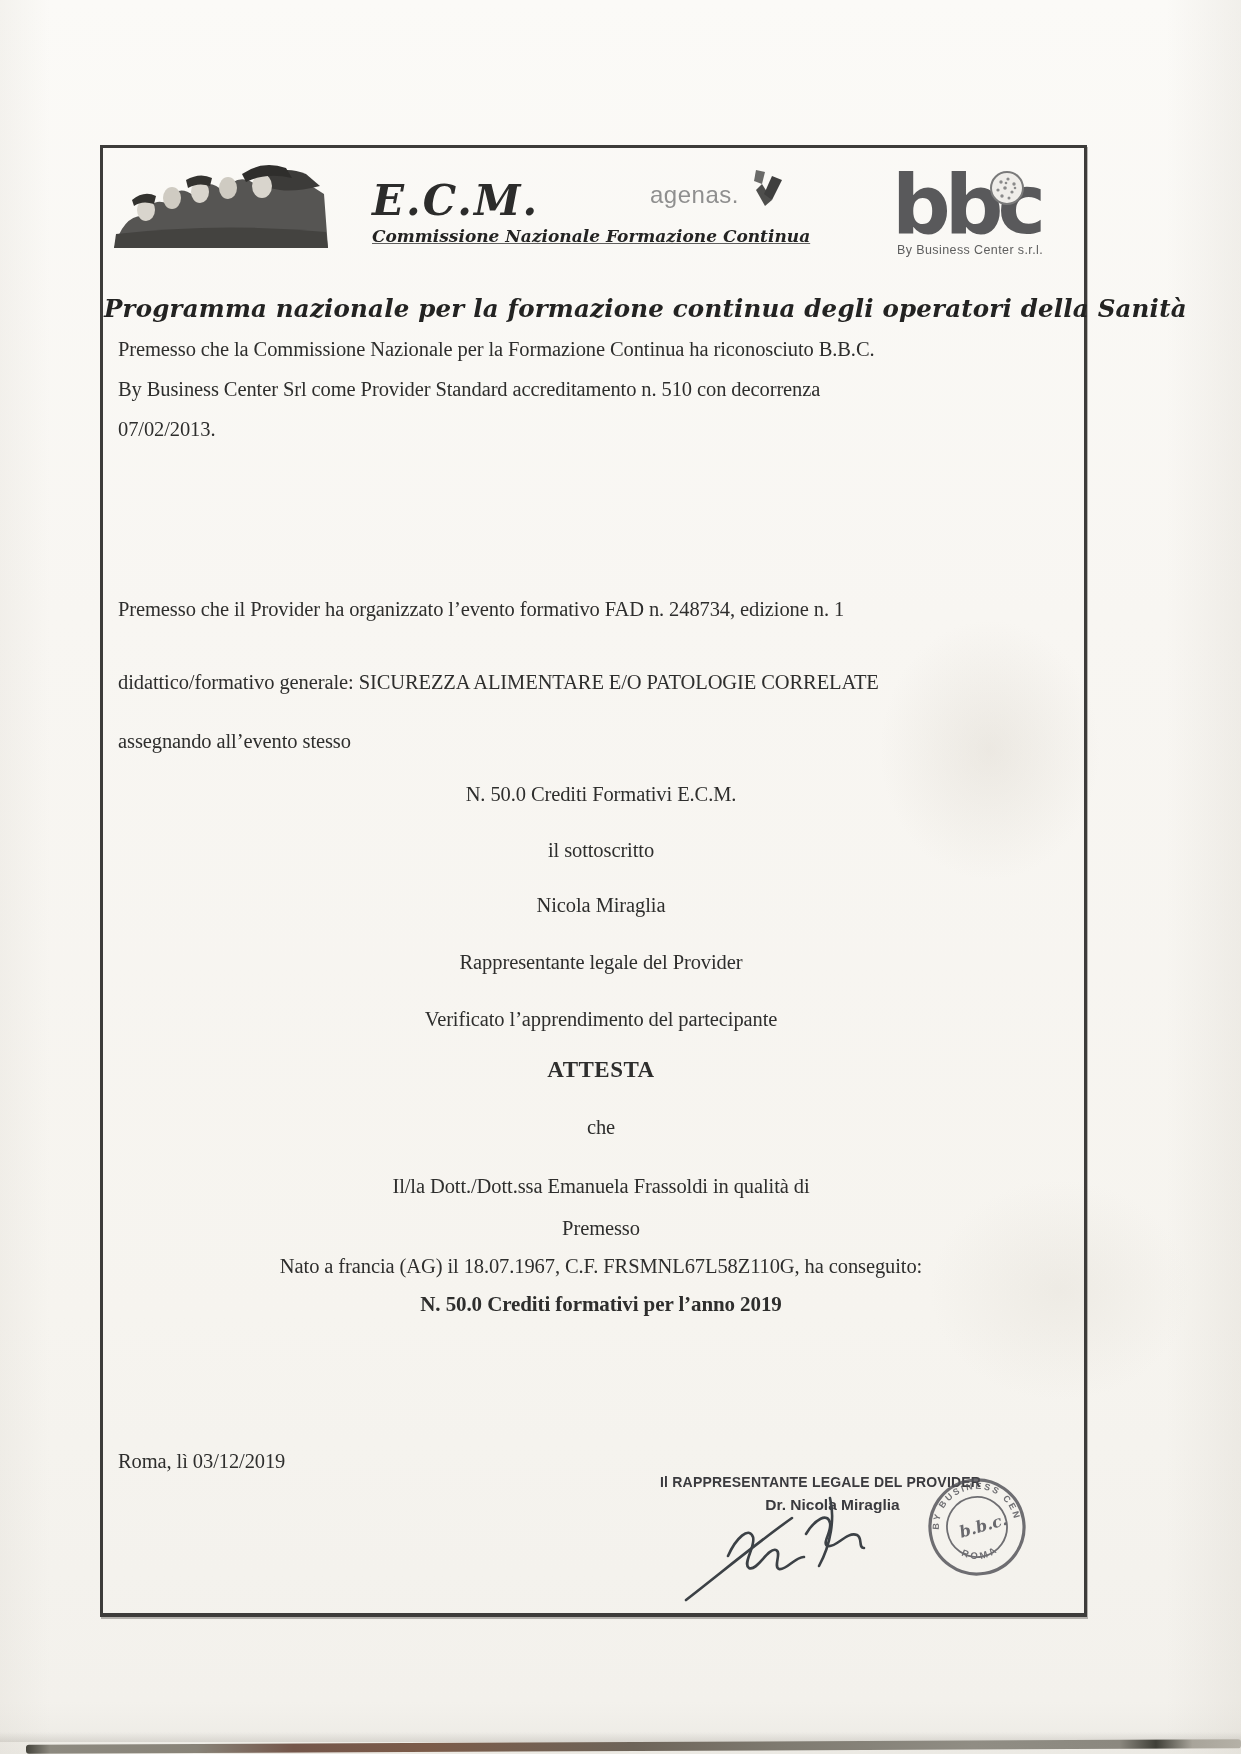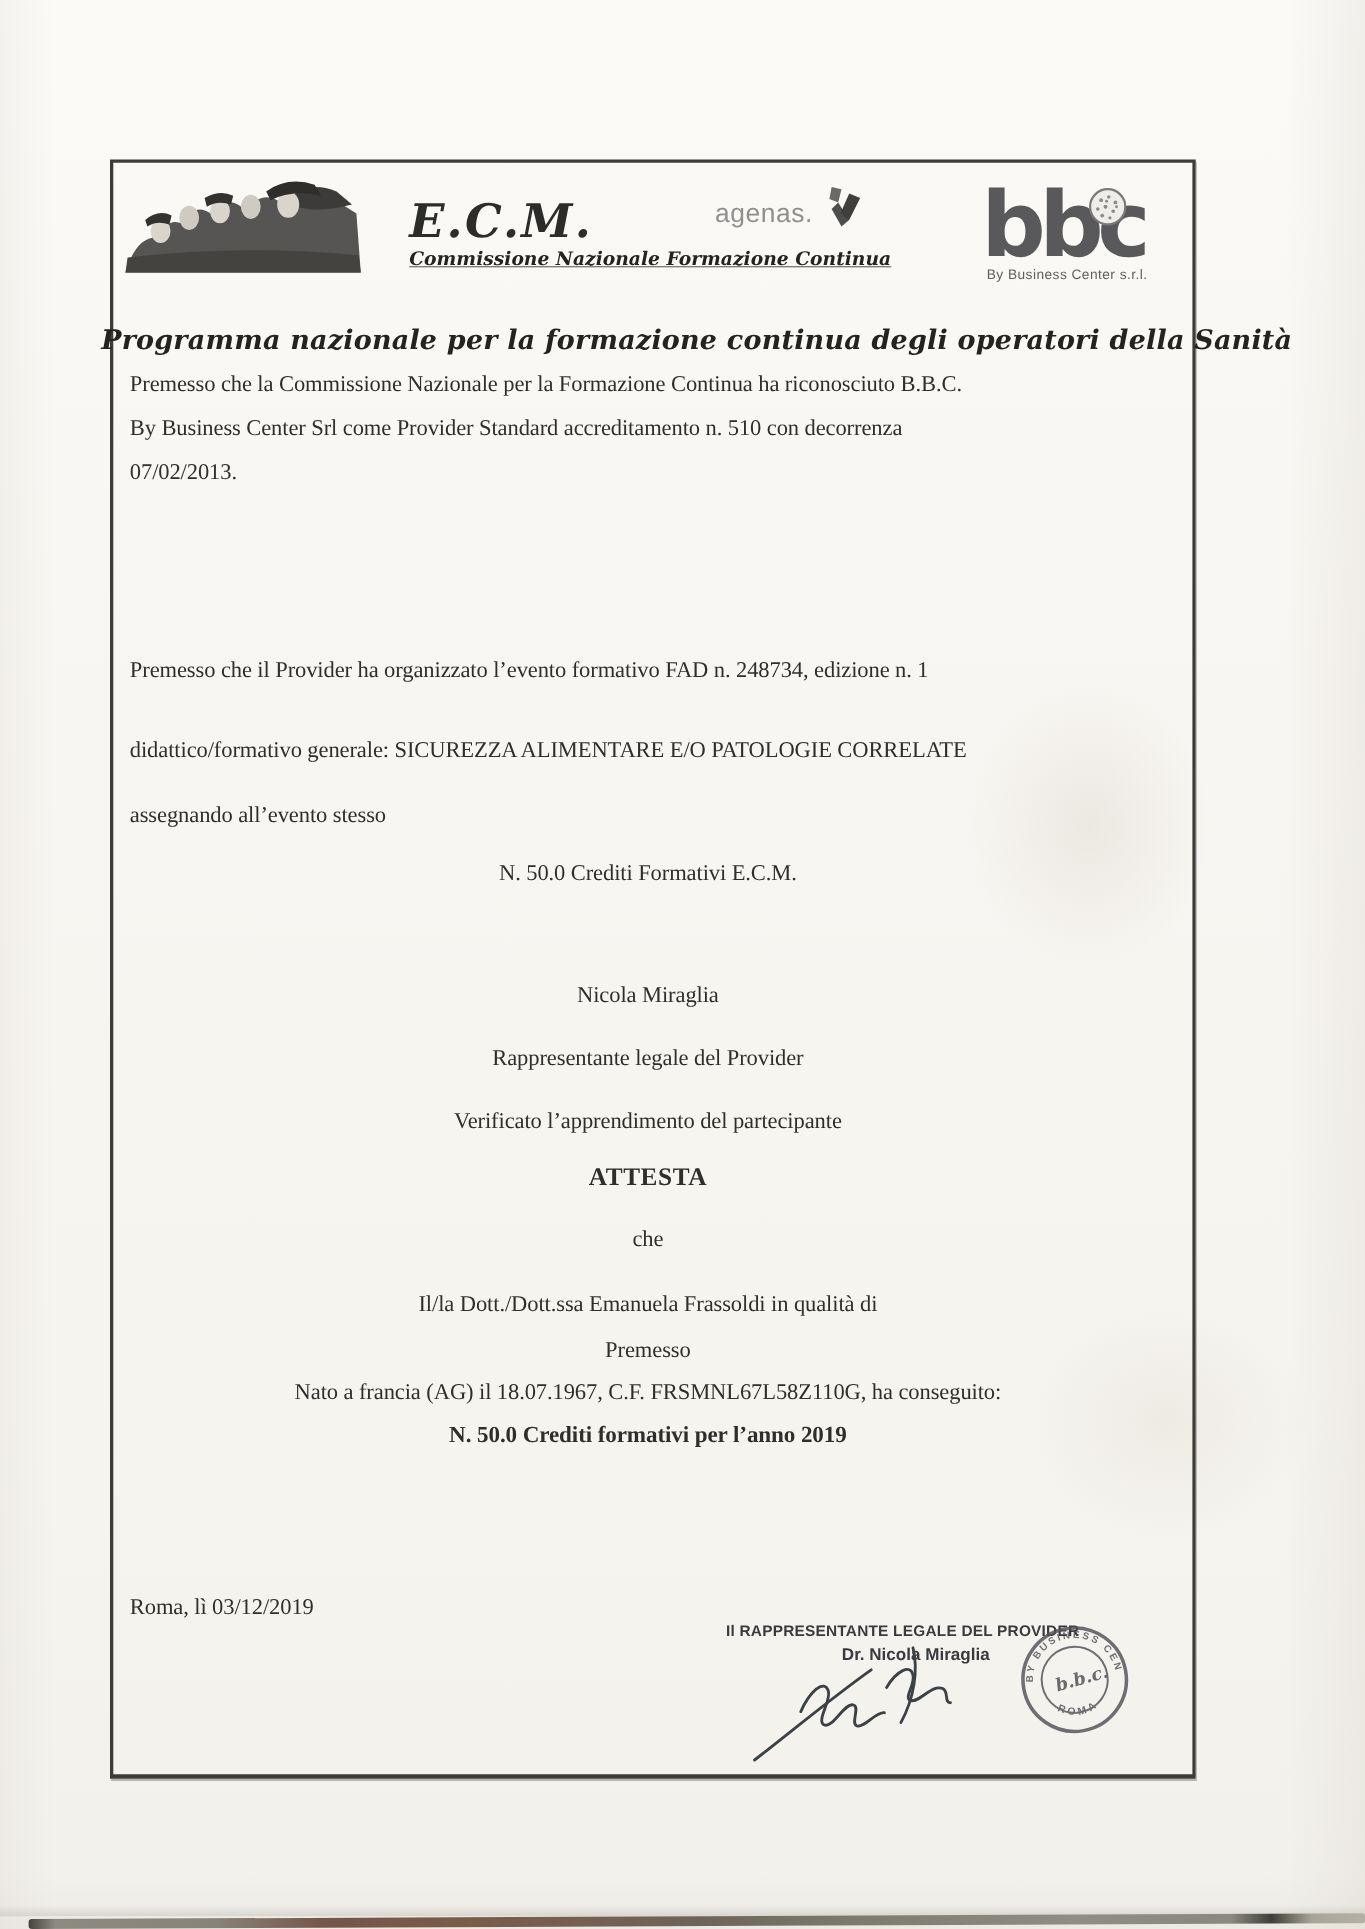"Programma nazionale per la formazione" .cline { left: 92px -> 104px }
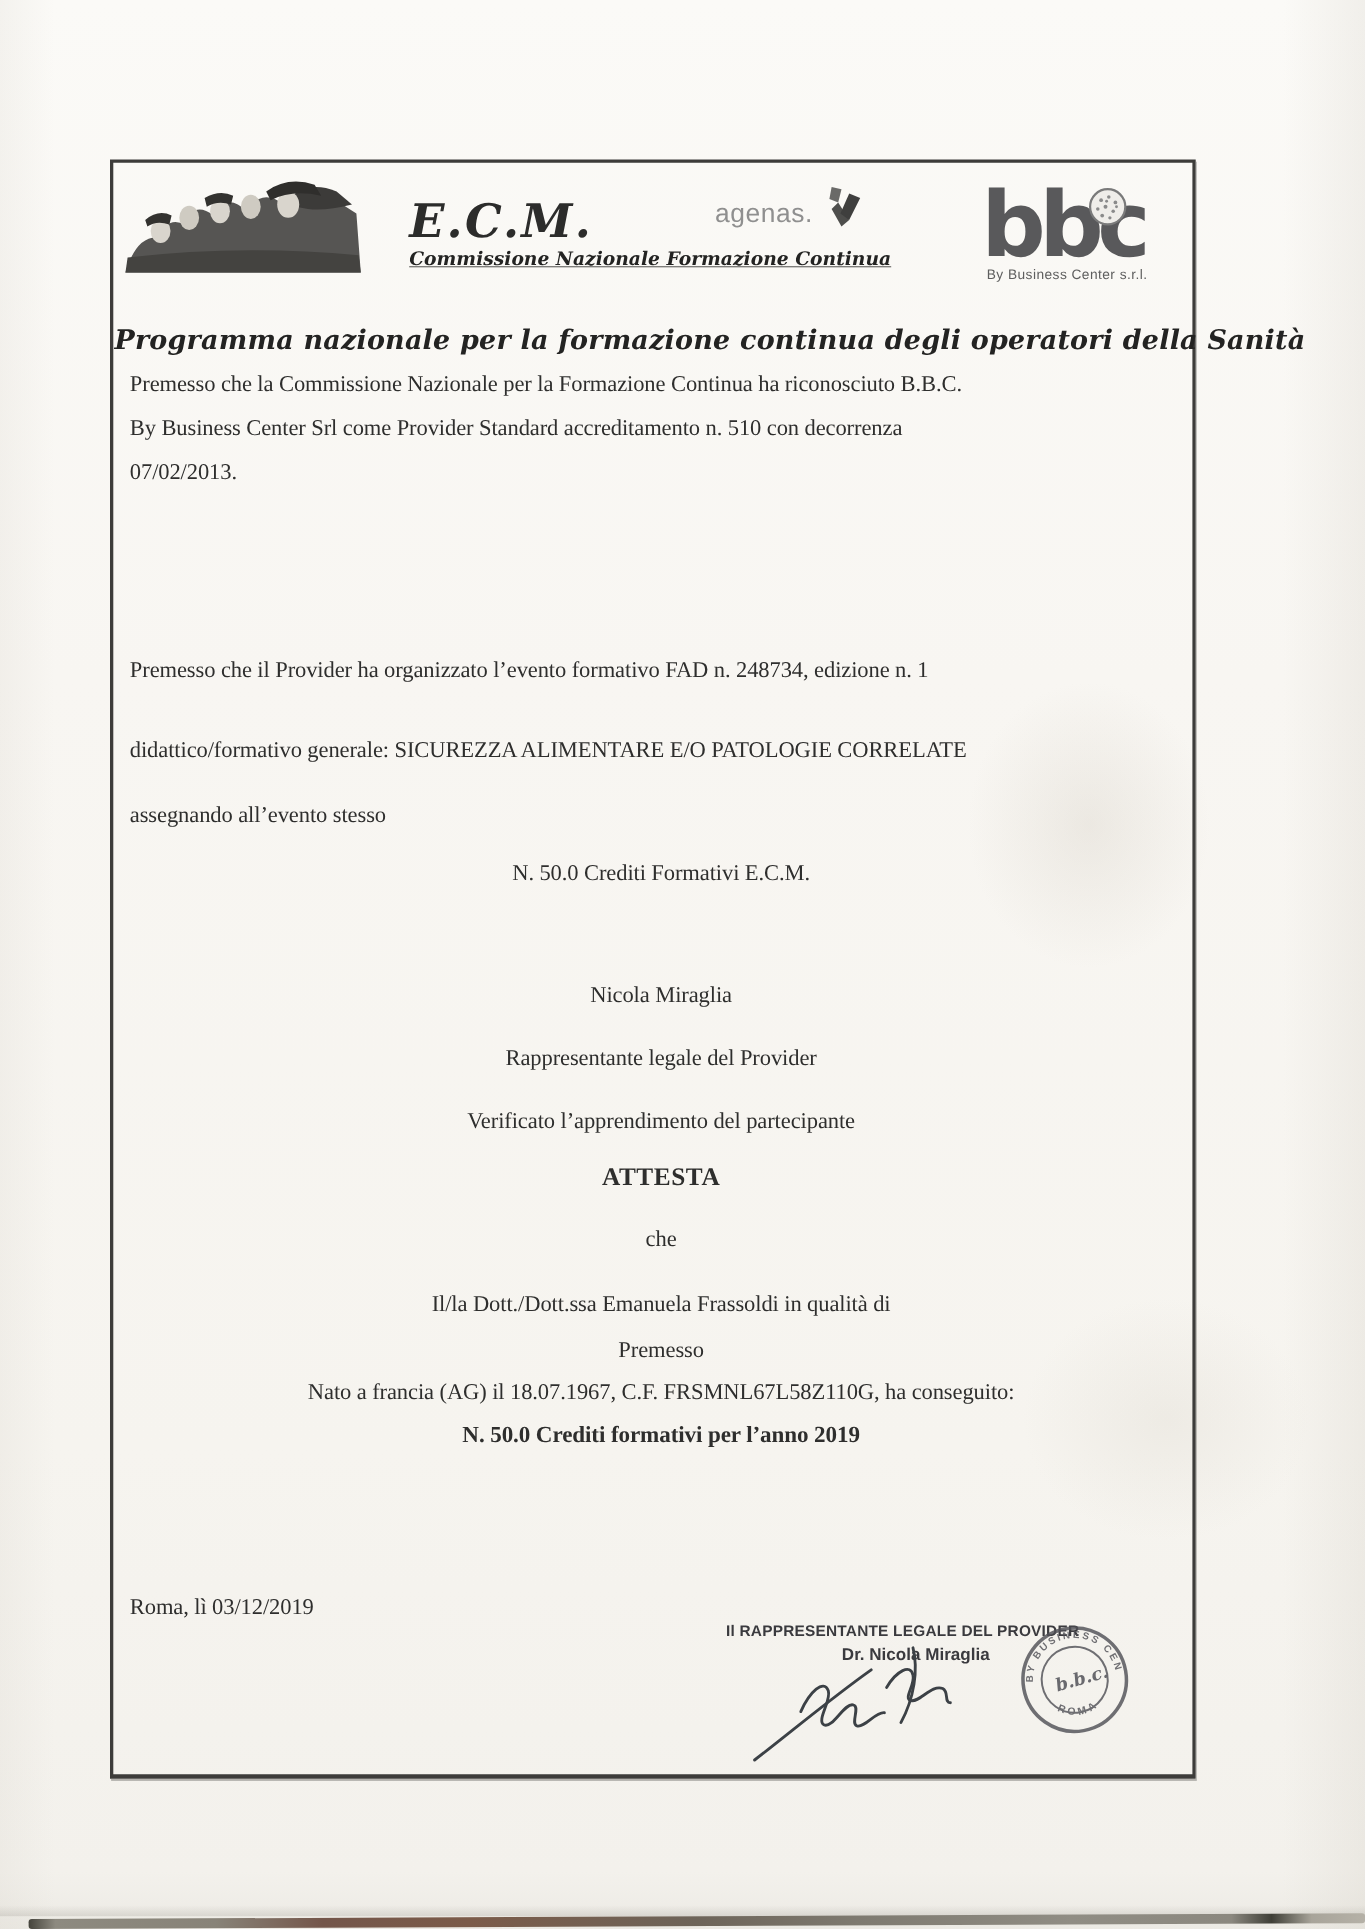"il sottoscritto" div.t { html: none -> <div>il sottoscritto</div> }
